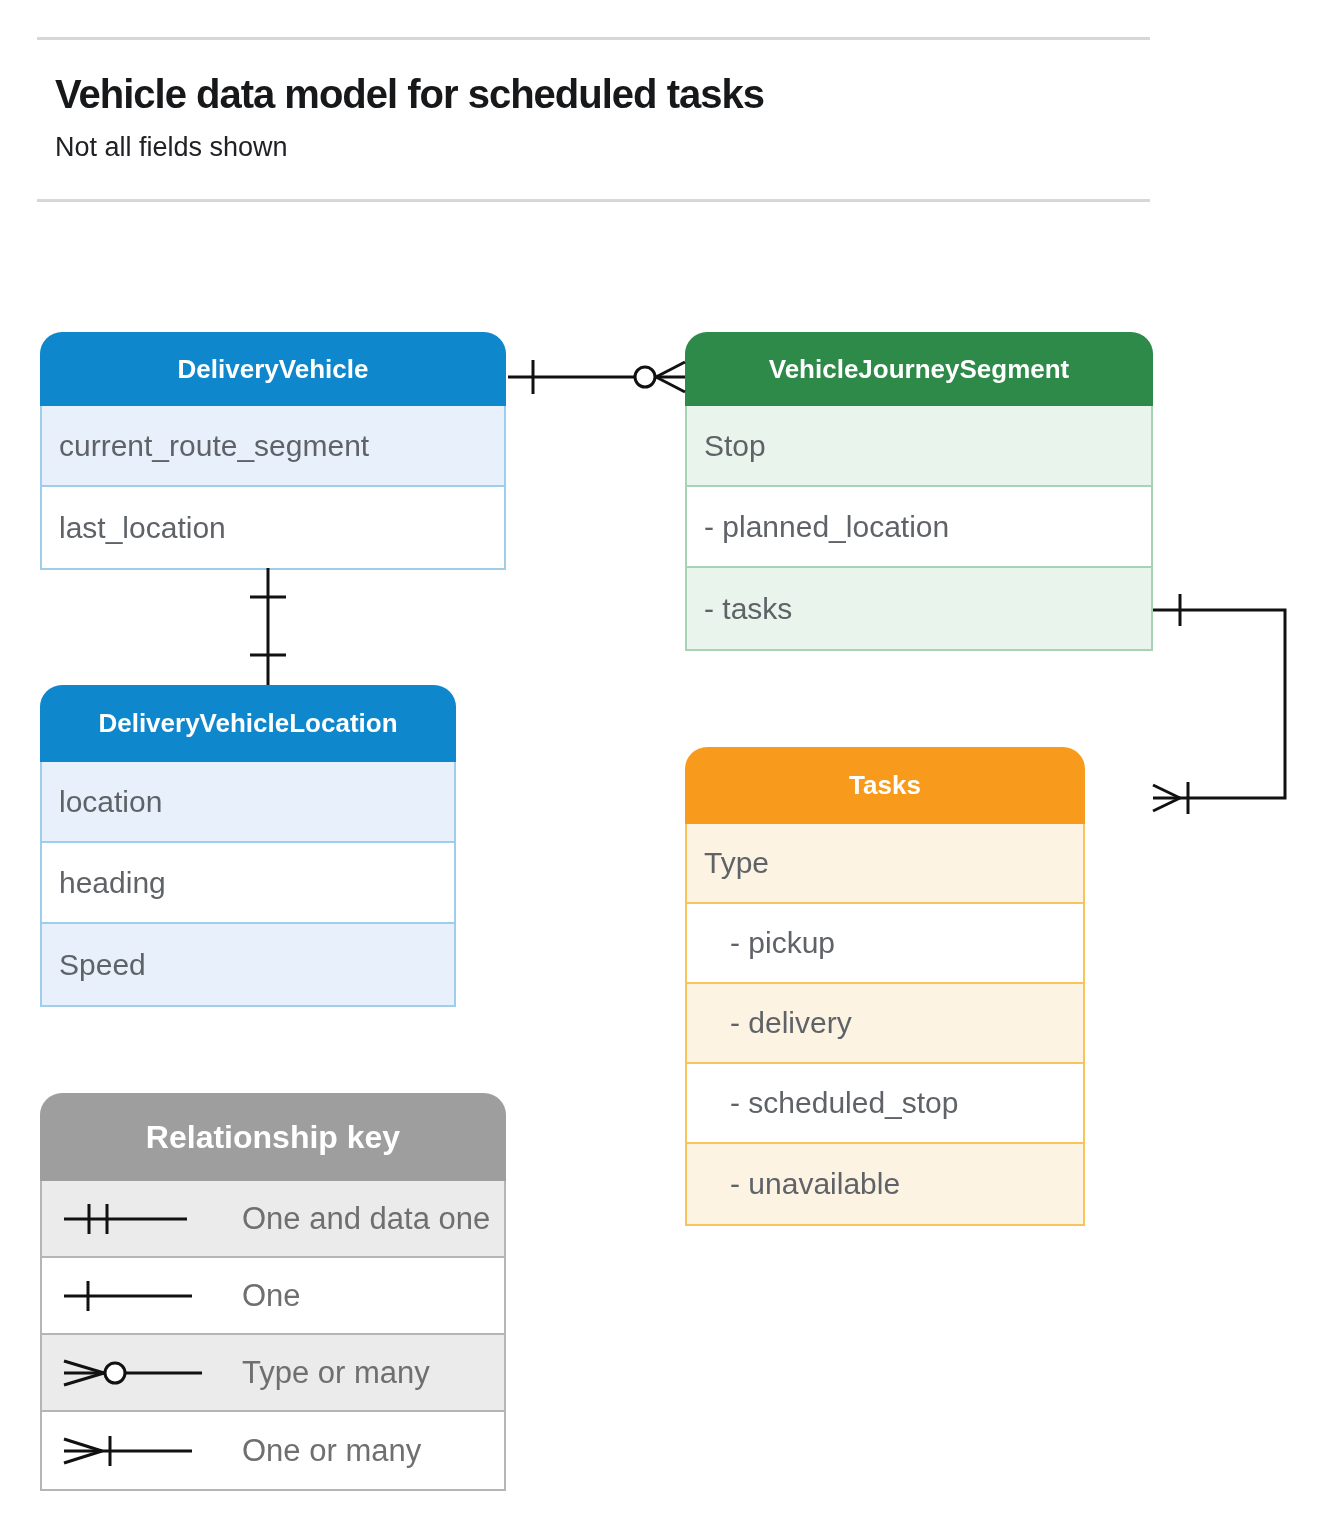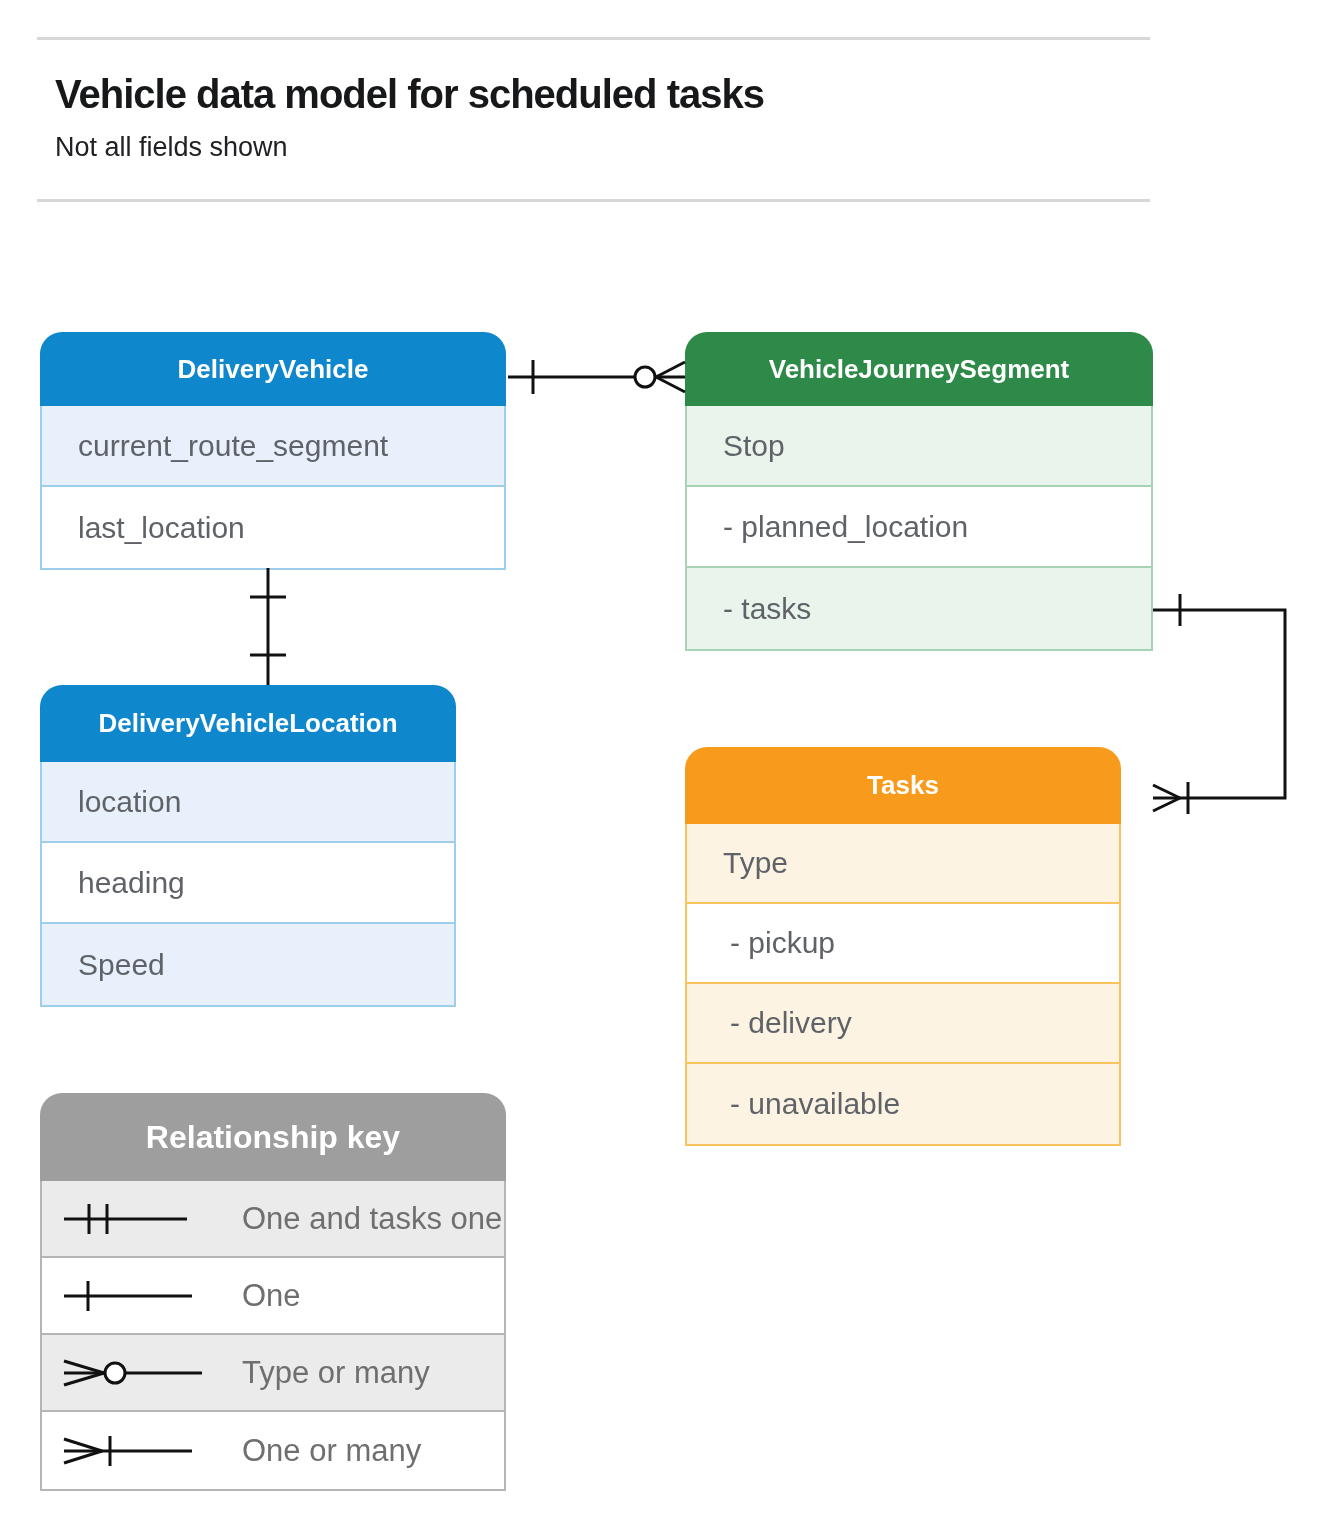"current_route_segment" .entity-row { padding-left: 36px -> 17px }
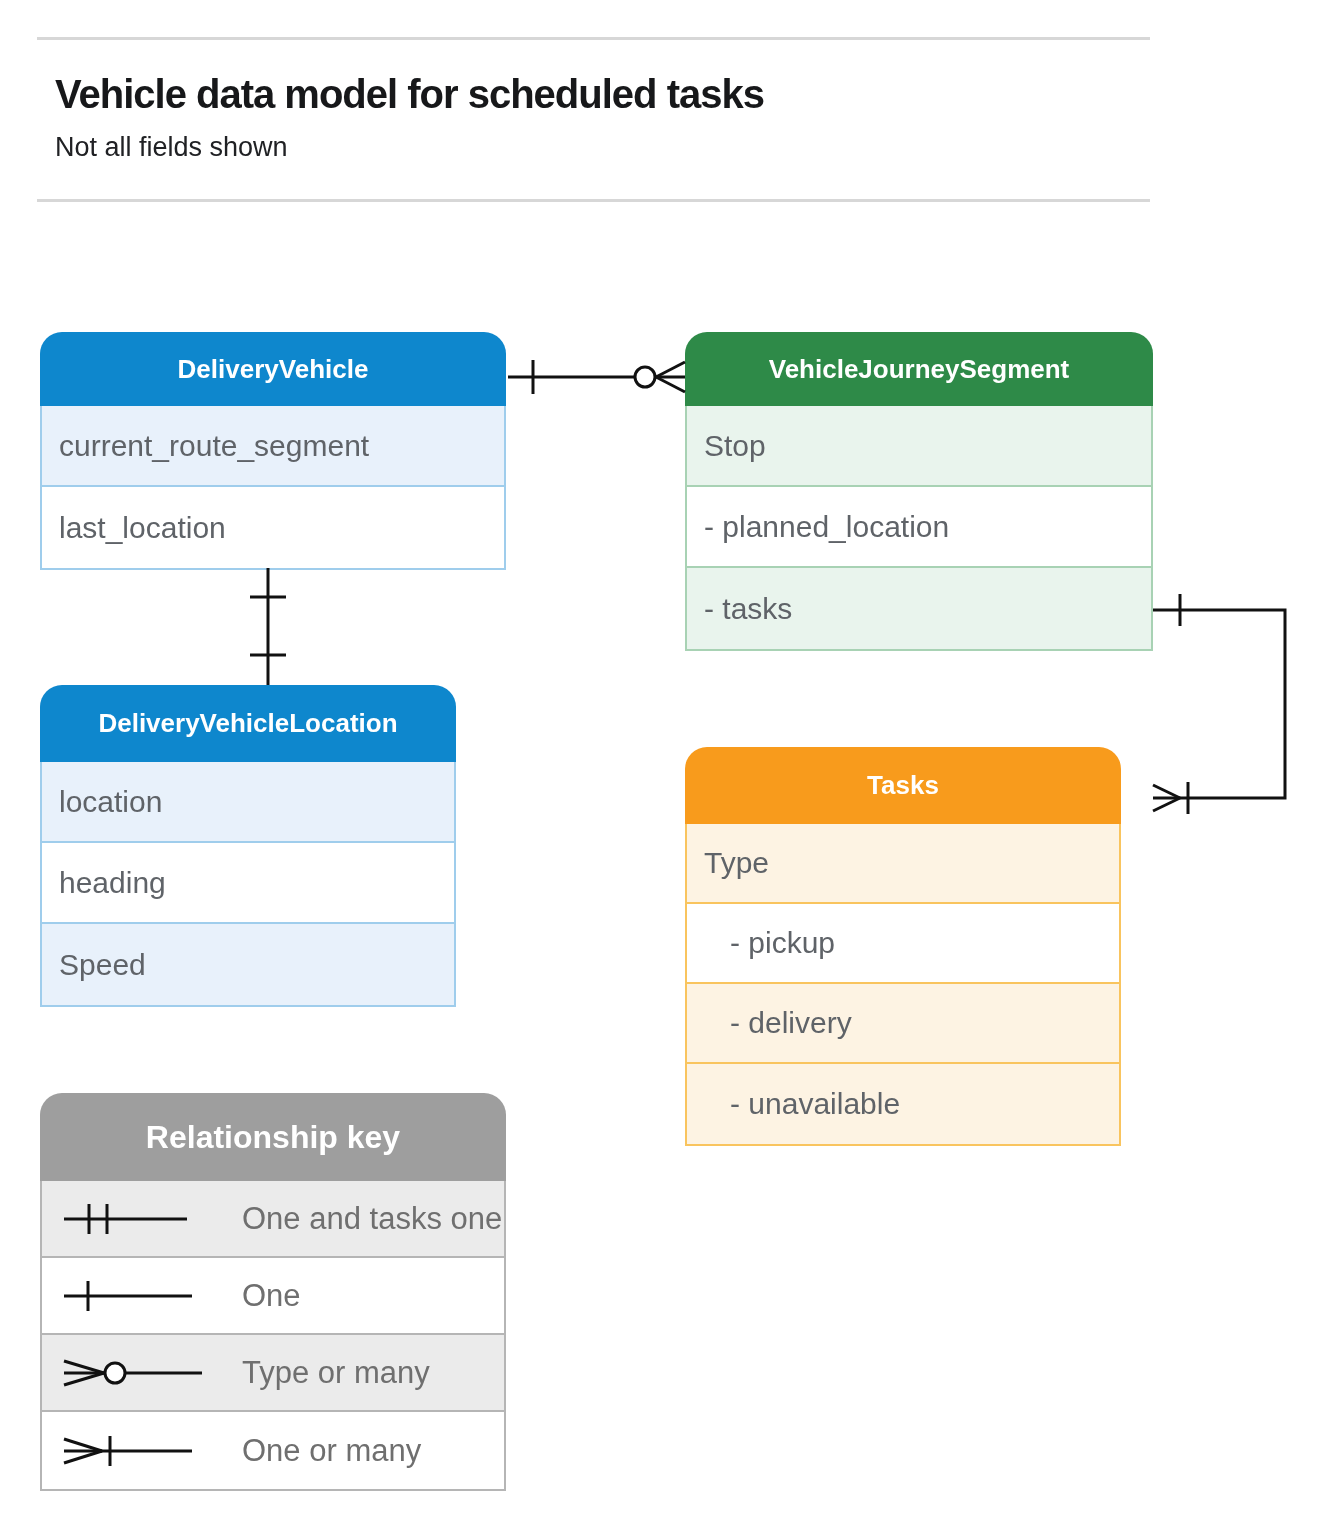"Tasks" #entity-tasks { width: 436px -> 400px }
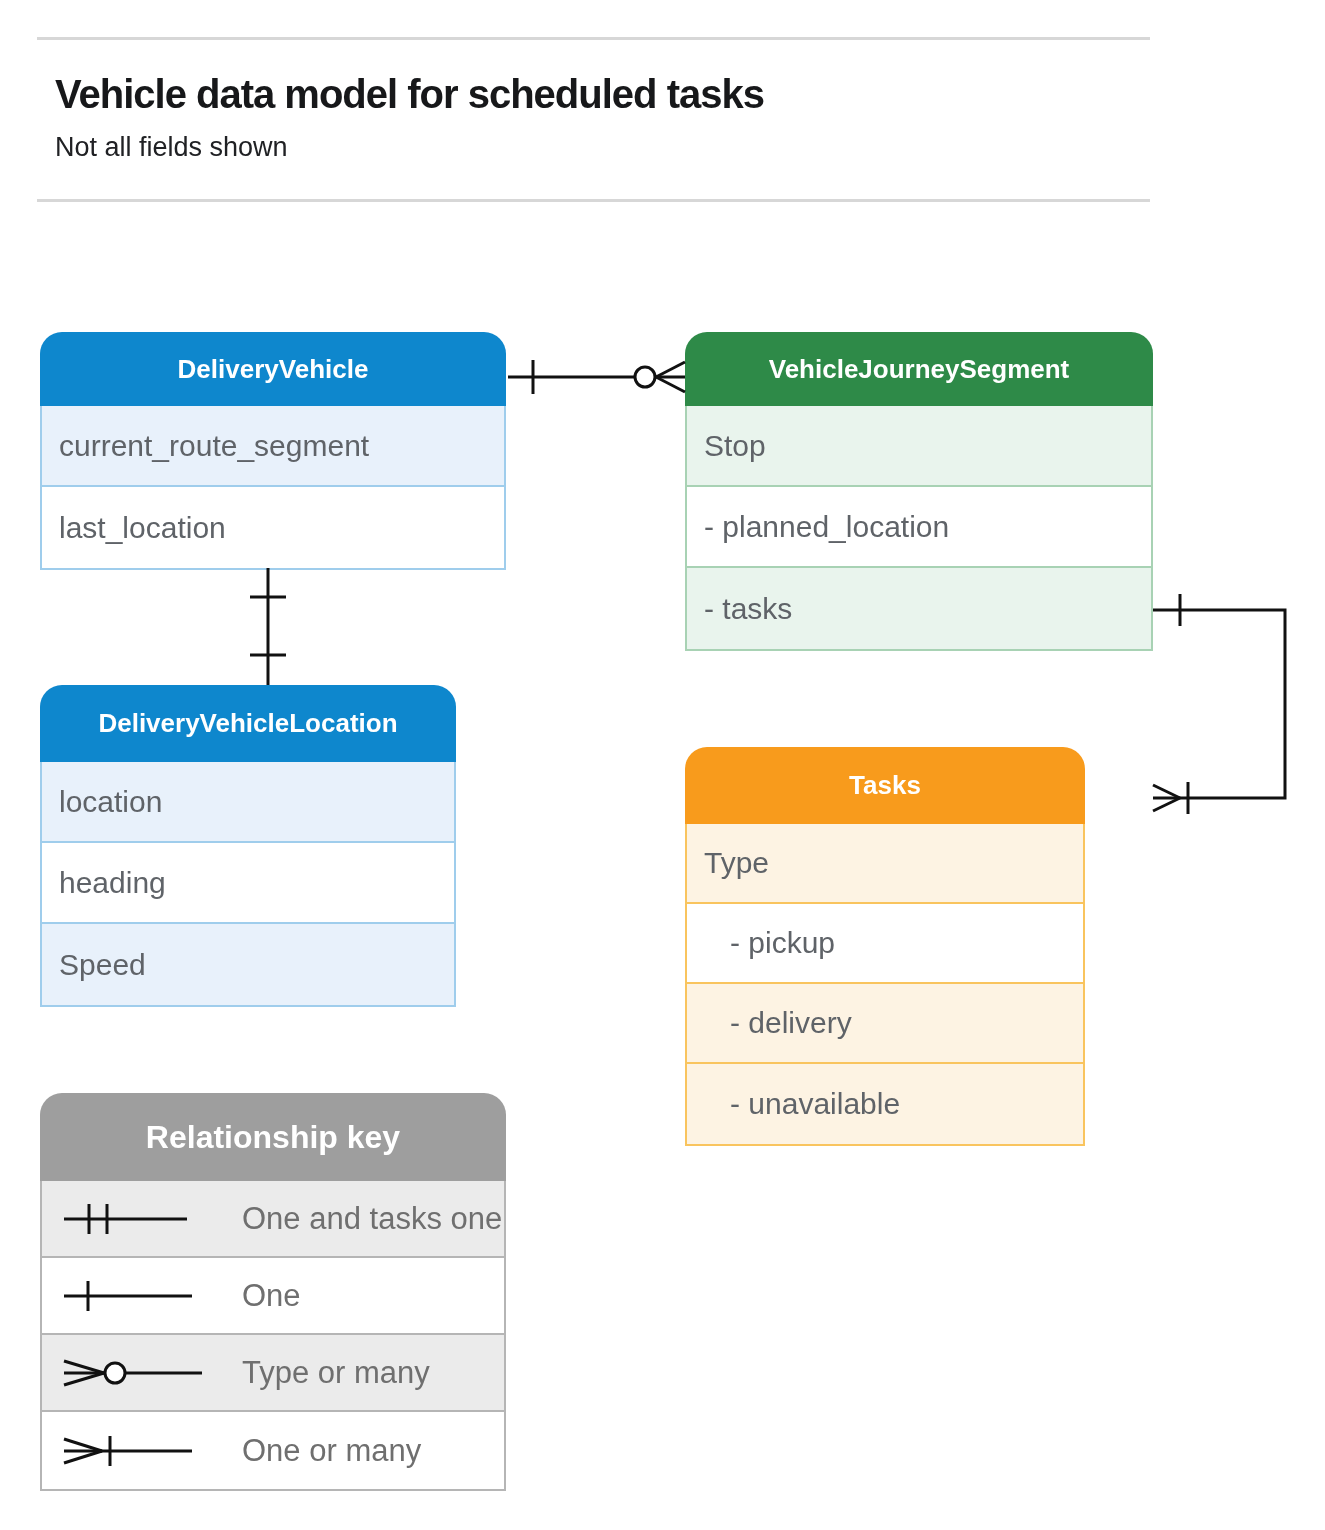"- scheduled_stop" div.entity-row { html: none -> <div>- scheduled_stop</div> }
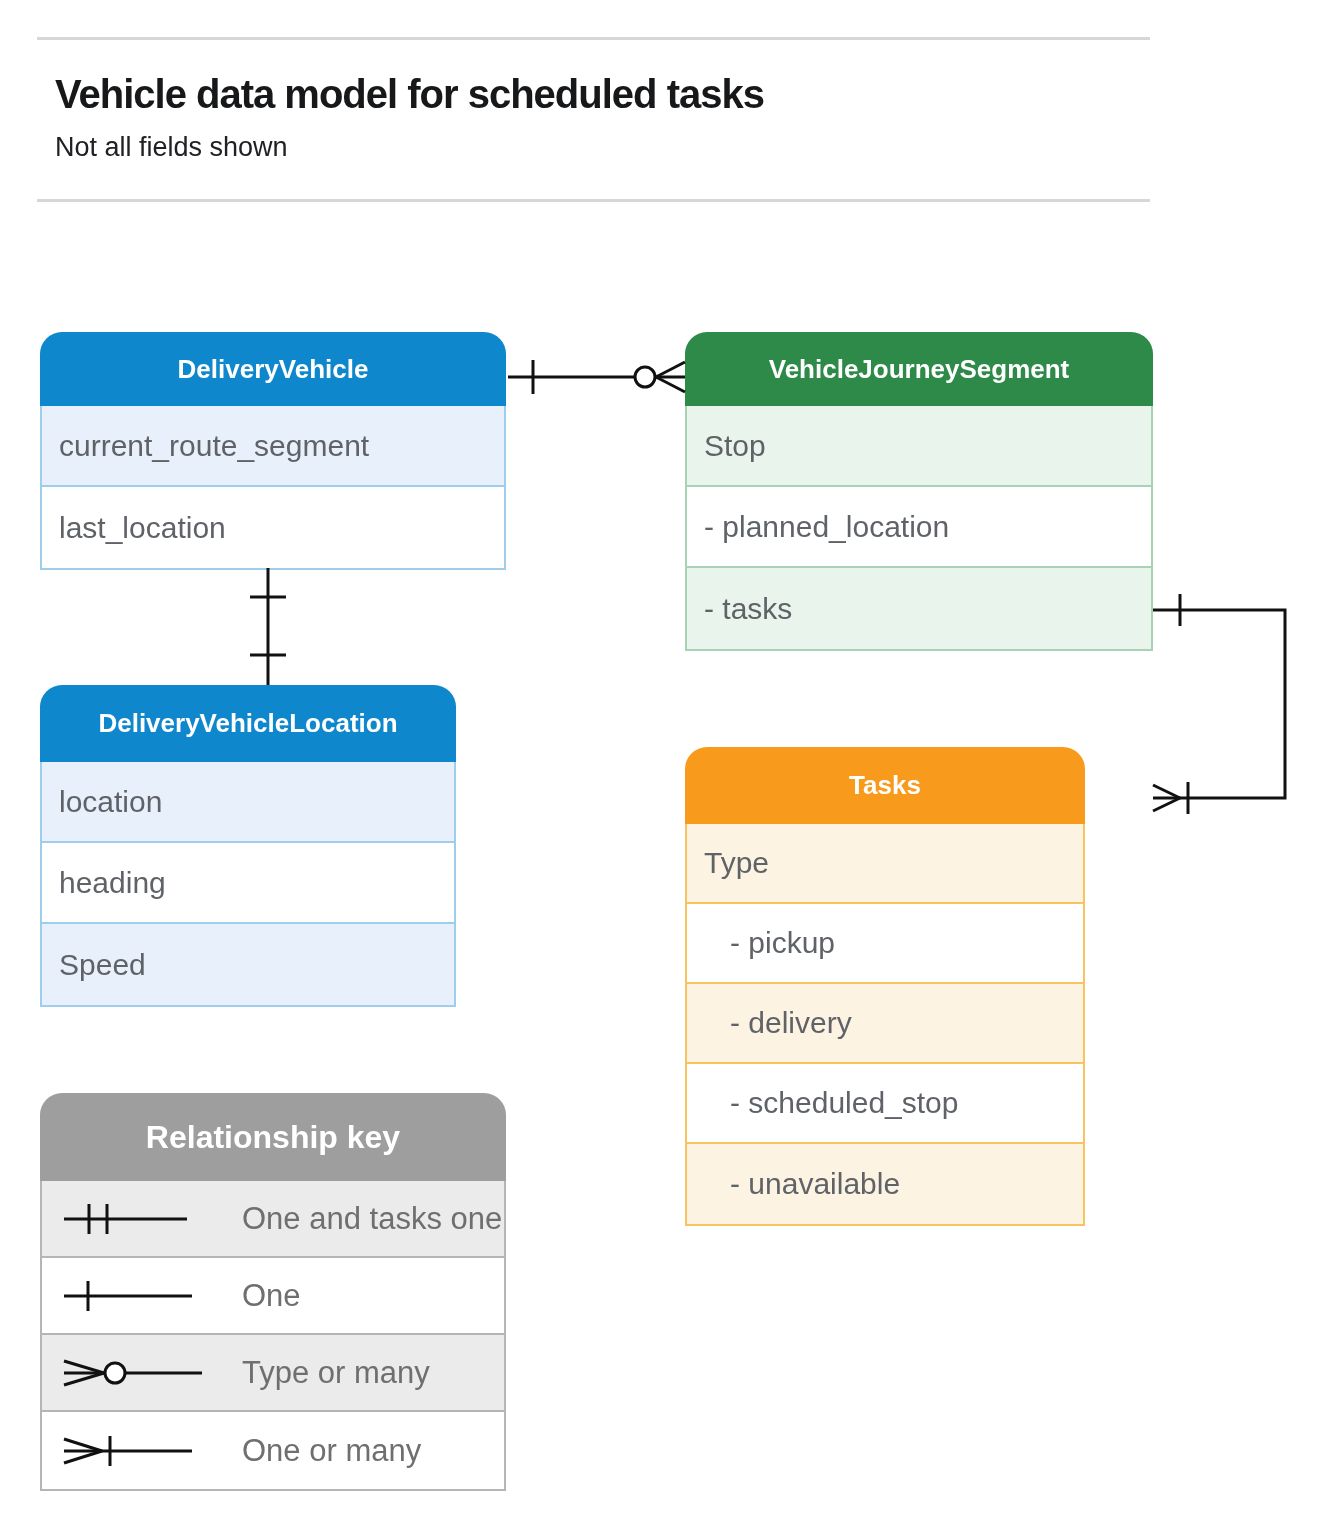"One and tasks one" span.legend-label { text: tasks -> data }
